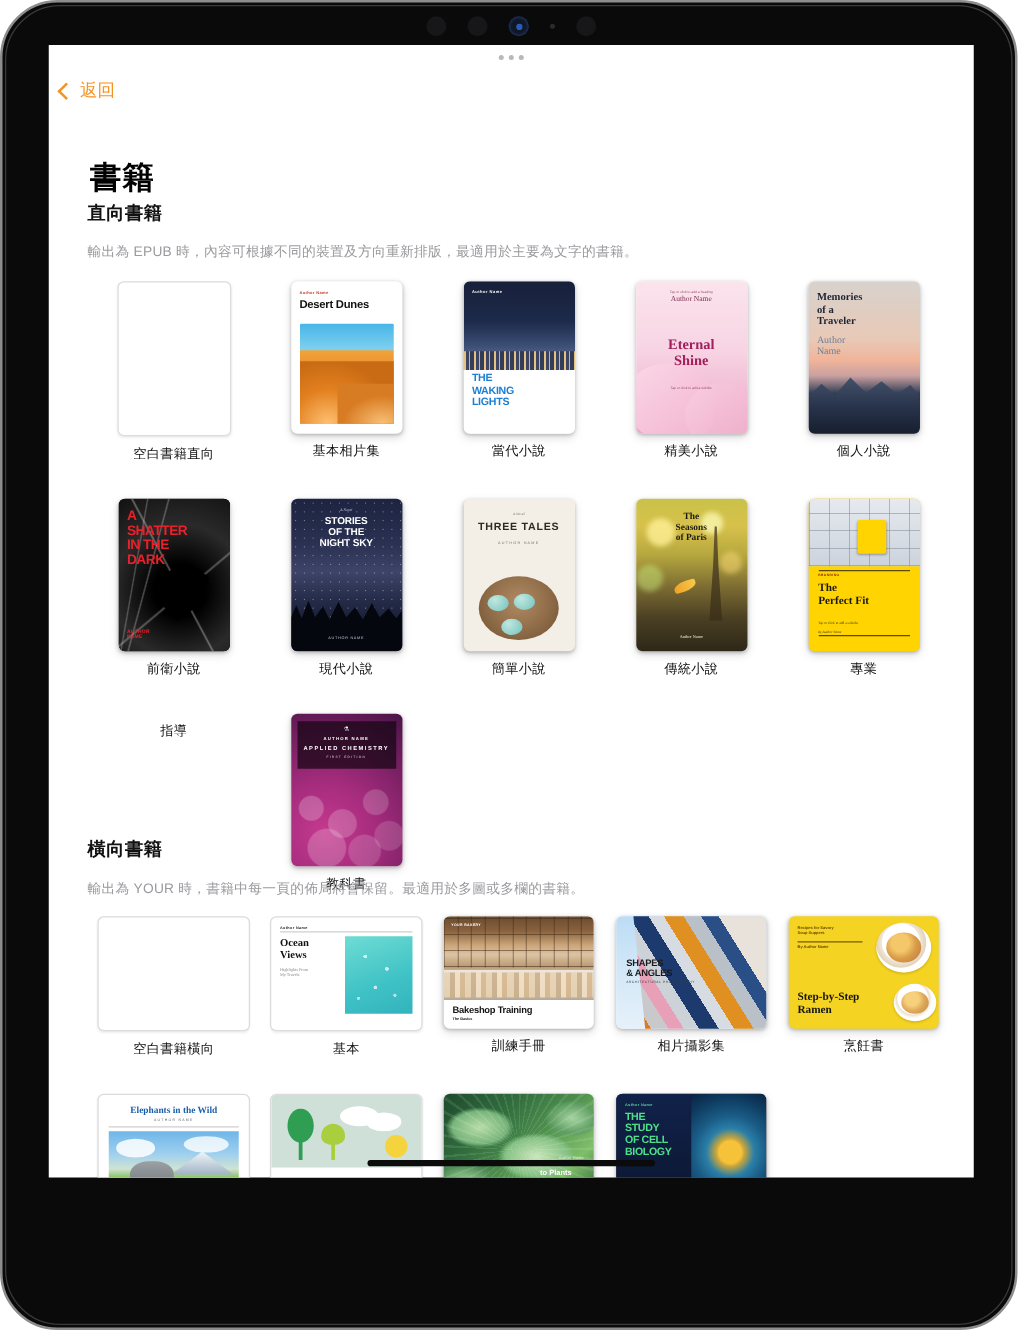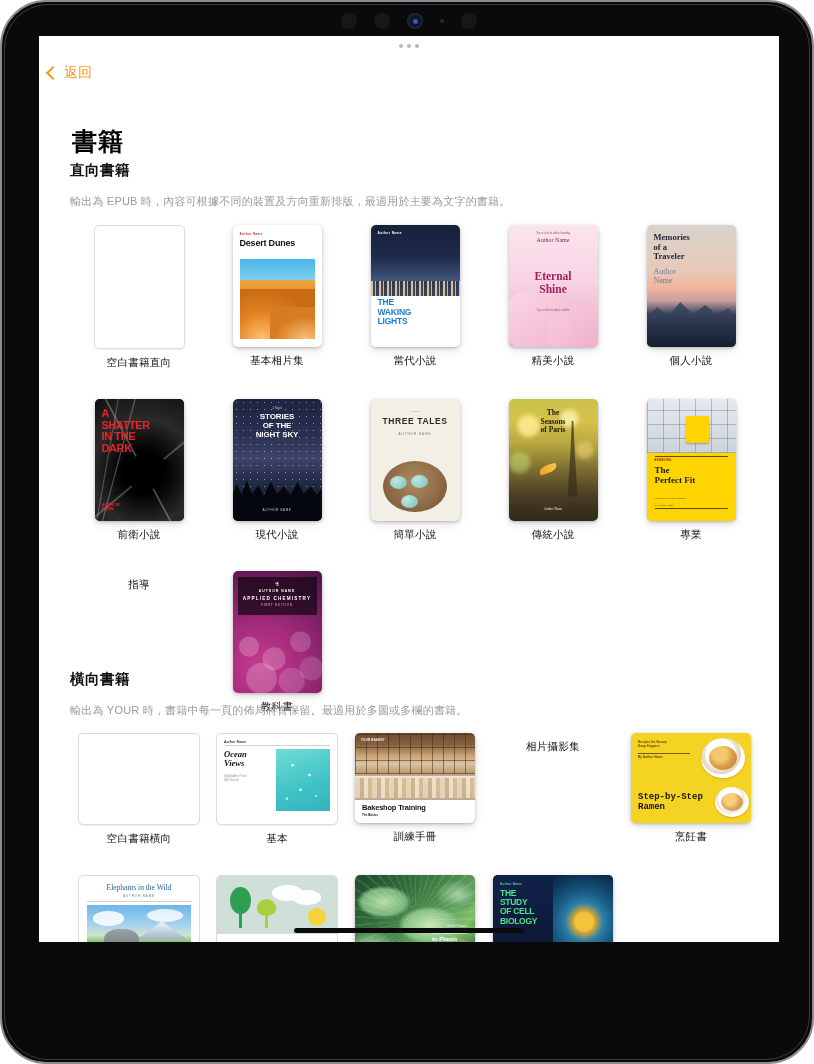"Ocean" .cv-ocean { font-style: italic -> none }
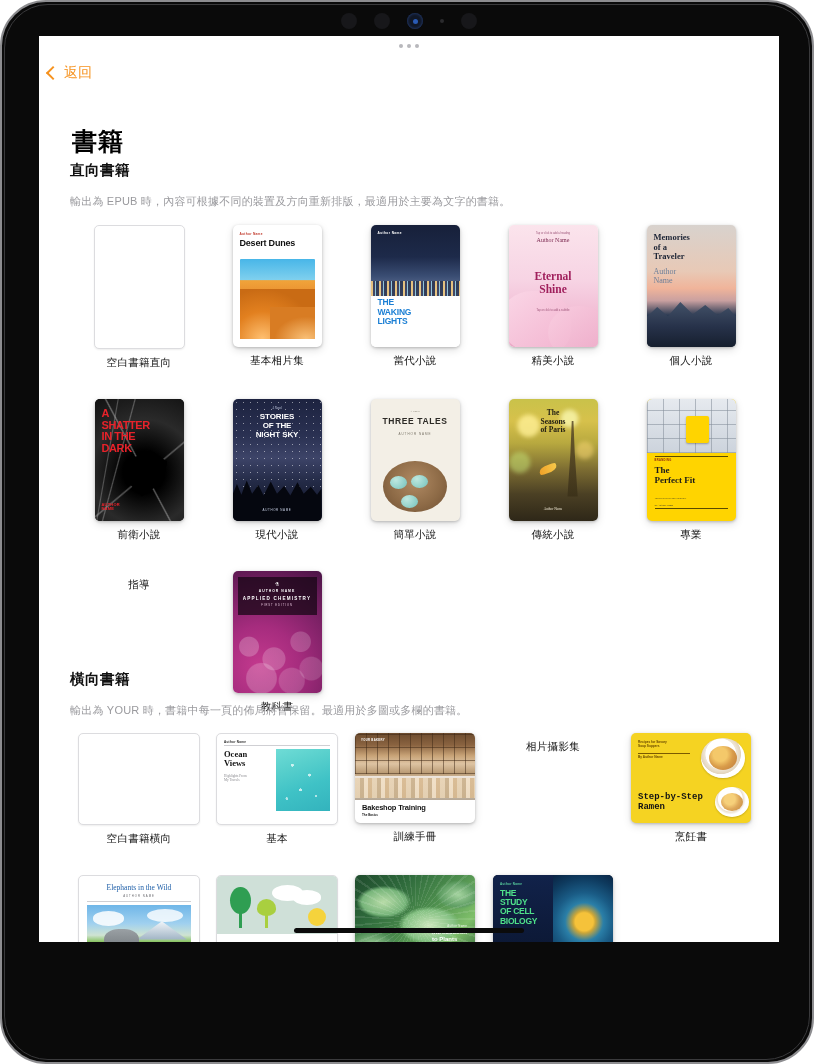"SHAPES" div.cover { html: none -> <div> <div></div> <div>SHAPES<br>&amp; ANGLES</div> <div>ARCHITECTURAL PHOTOGRAPHY</div> </div> }
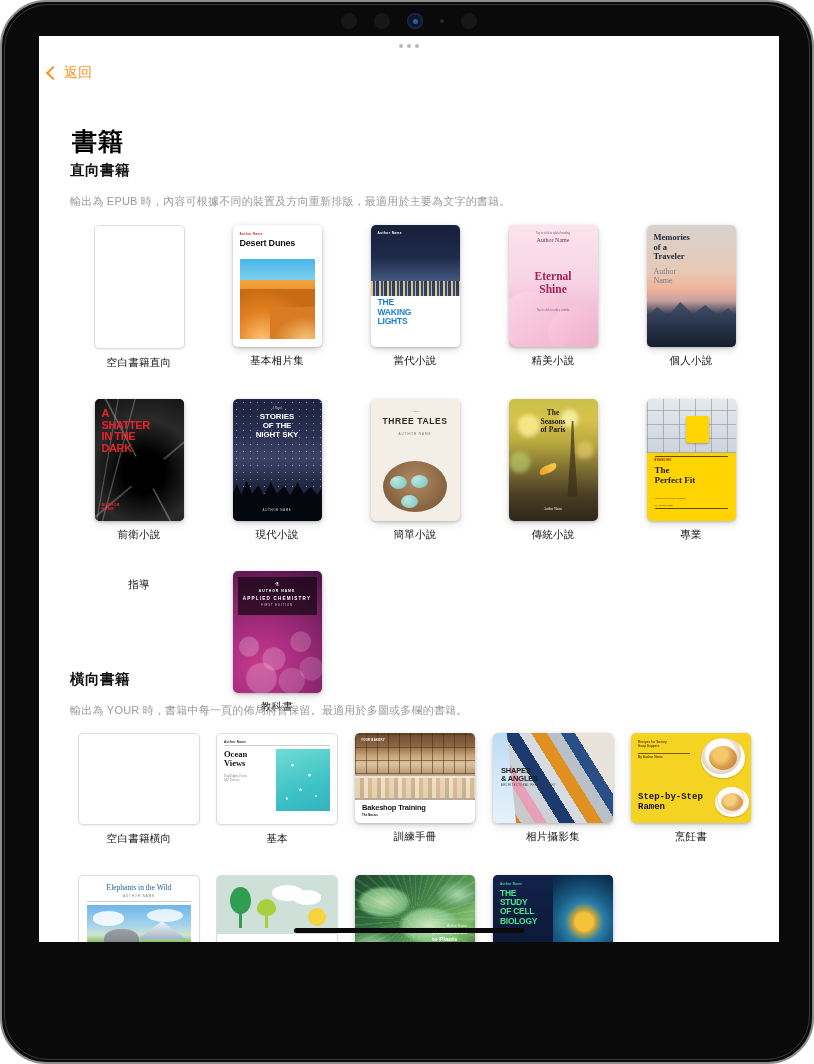"Step-by-Step" .cv-ramen .ti { font-family: Liberation Mono, monospace -> Liberation Serif, serif }
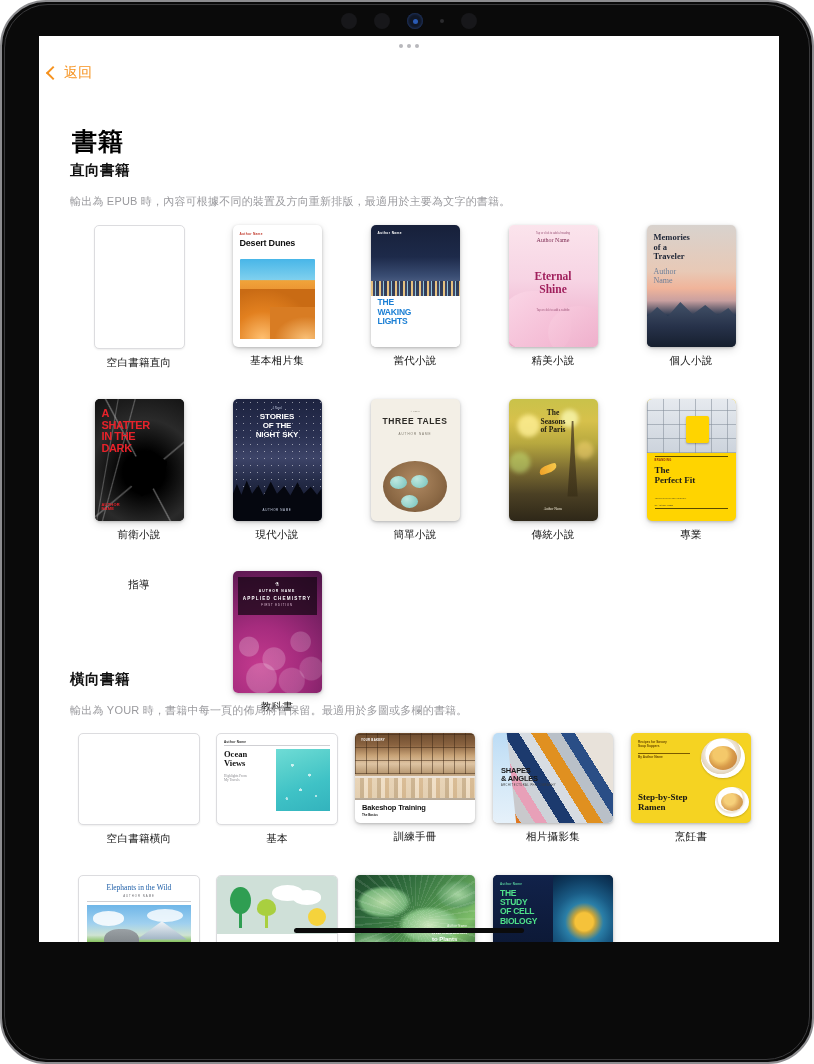"Elephants in the Wild" .cv-eleph .ti { font-weight: normal -> bold }
